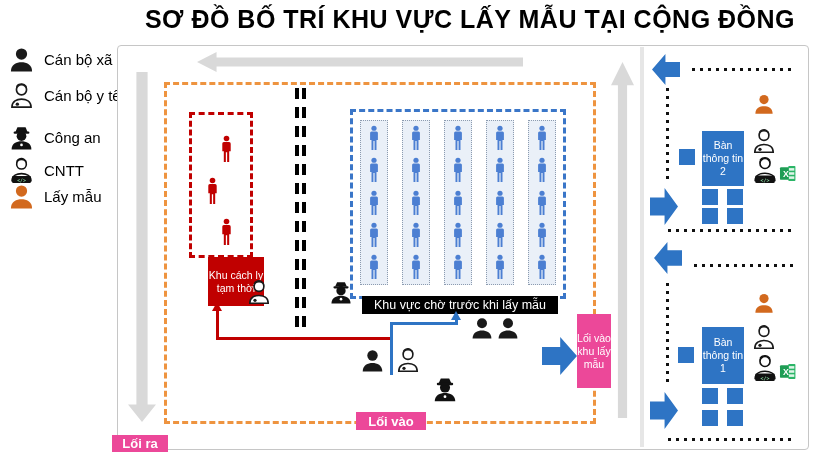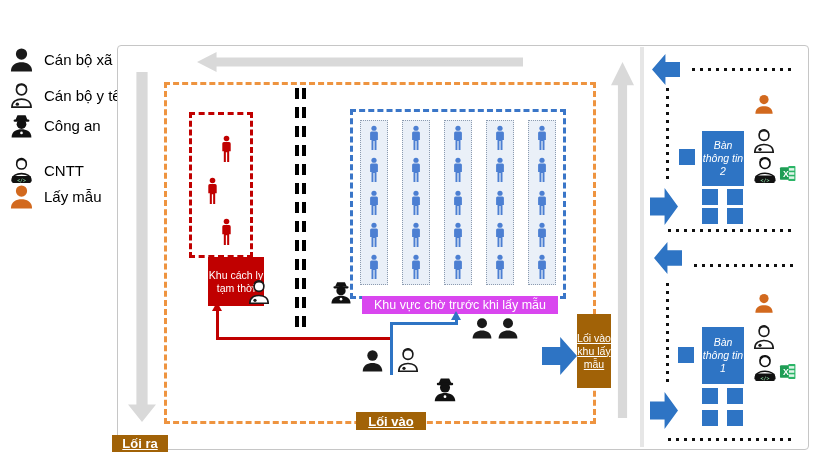"SƠ ĐỒ BỐ TRÍ KHU" div.title { html: none -> <div>SƠ ĐỒ BỐ TRÍ KHU VỰC LẤY MẪU TẠI CỘNG ĐỒNG</div> }
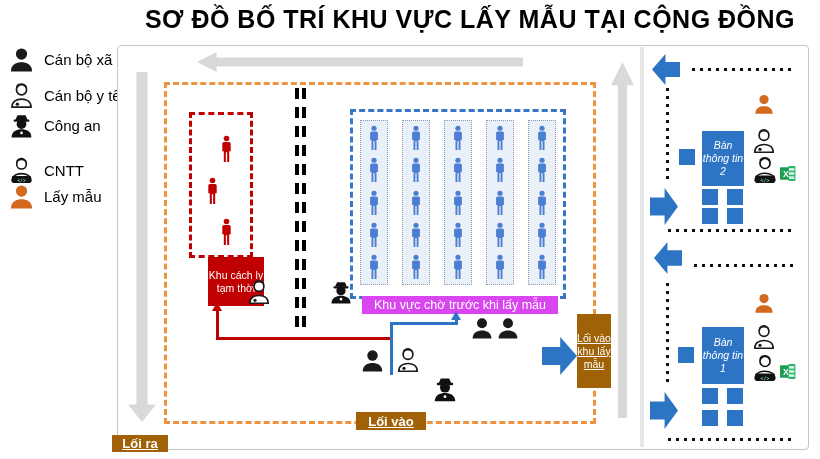"Công an" div.legend-item { top: 68px -> 80px }
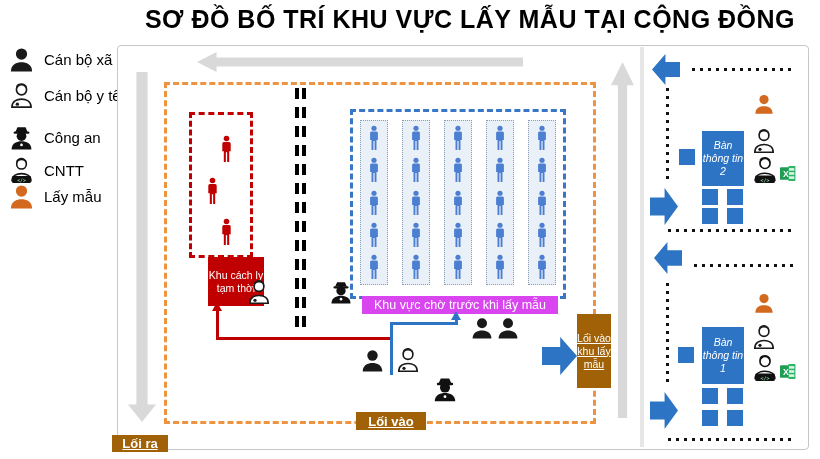"Bàn thông tin 2" .bluebox { font-style: italic -> none }
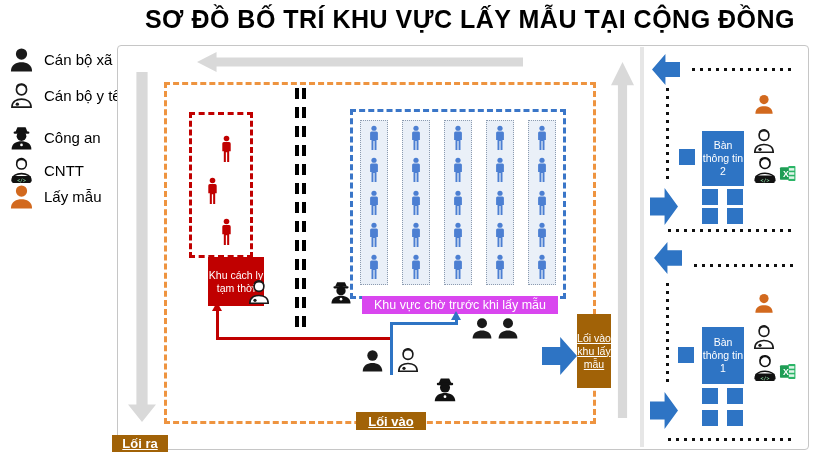"Khu vực chờ trước khi" .bluebar { background: #d946ef -> #000000 }
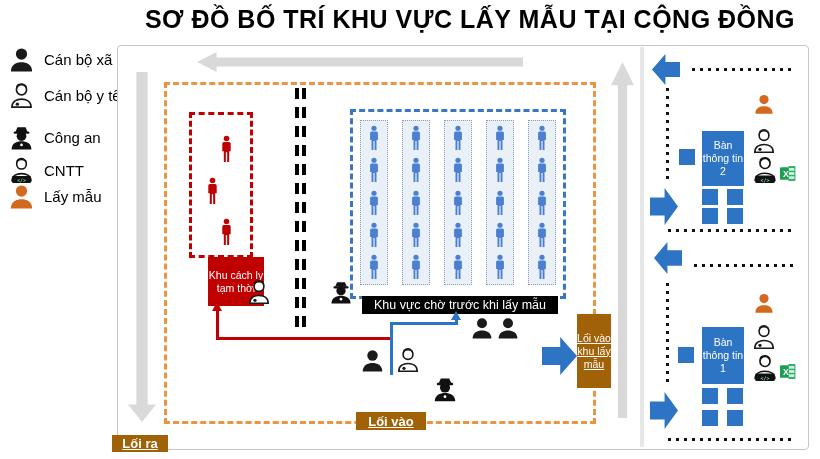"Lối vào khu lấy mẫu" .blackbox { background: #a16207 -> #ec4899; text-decoration: underline -> none }
